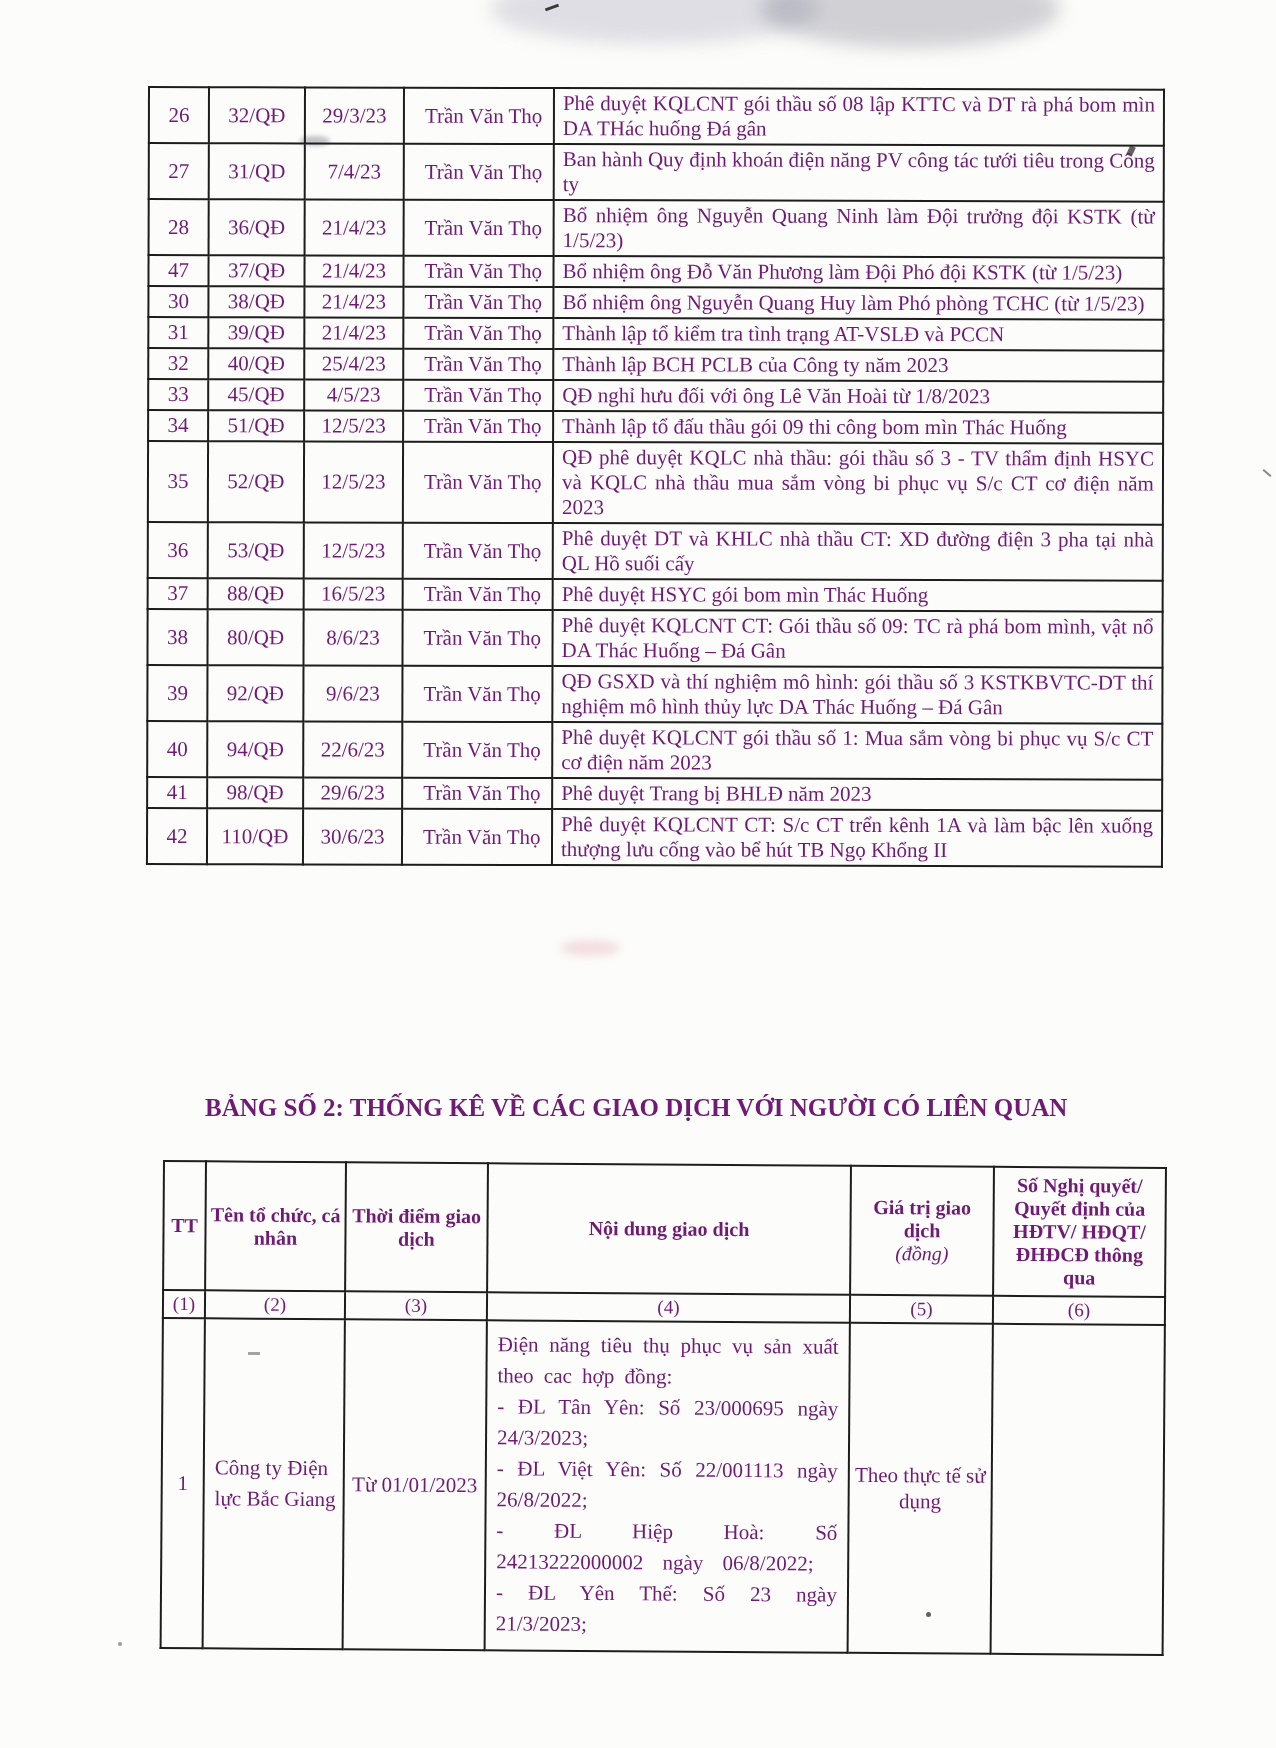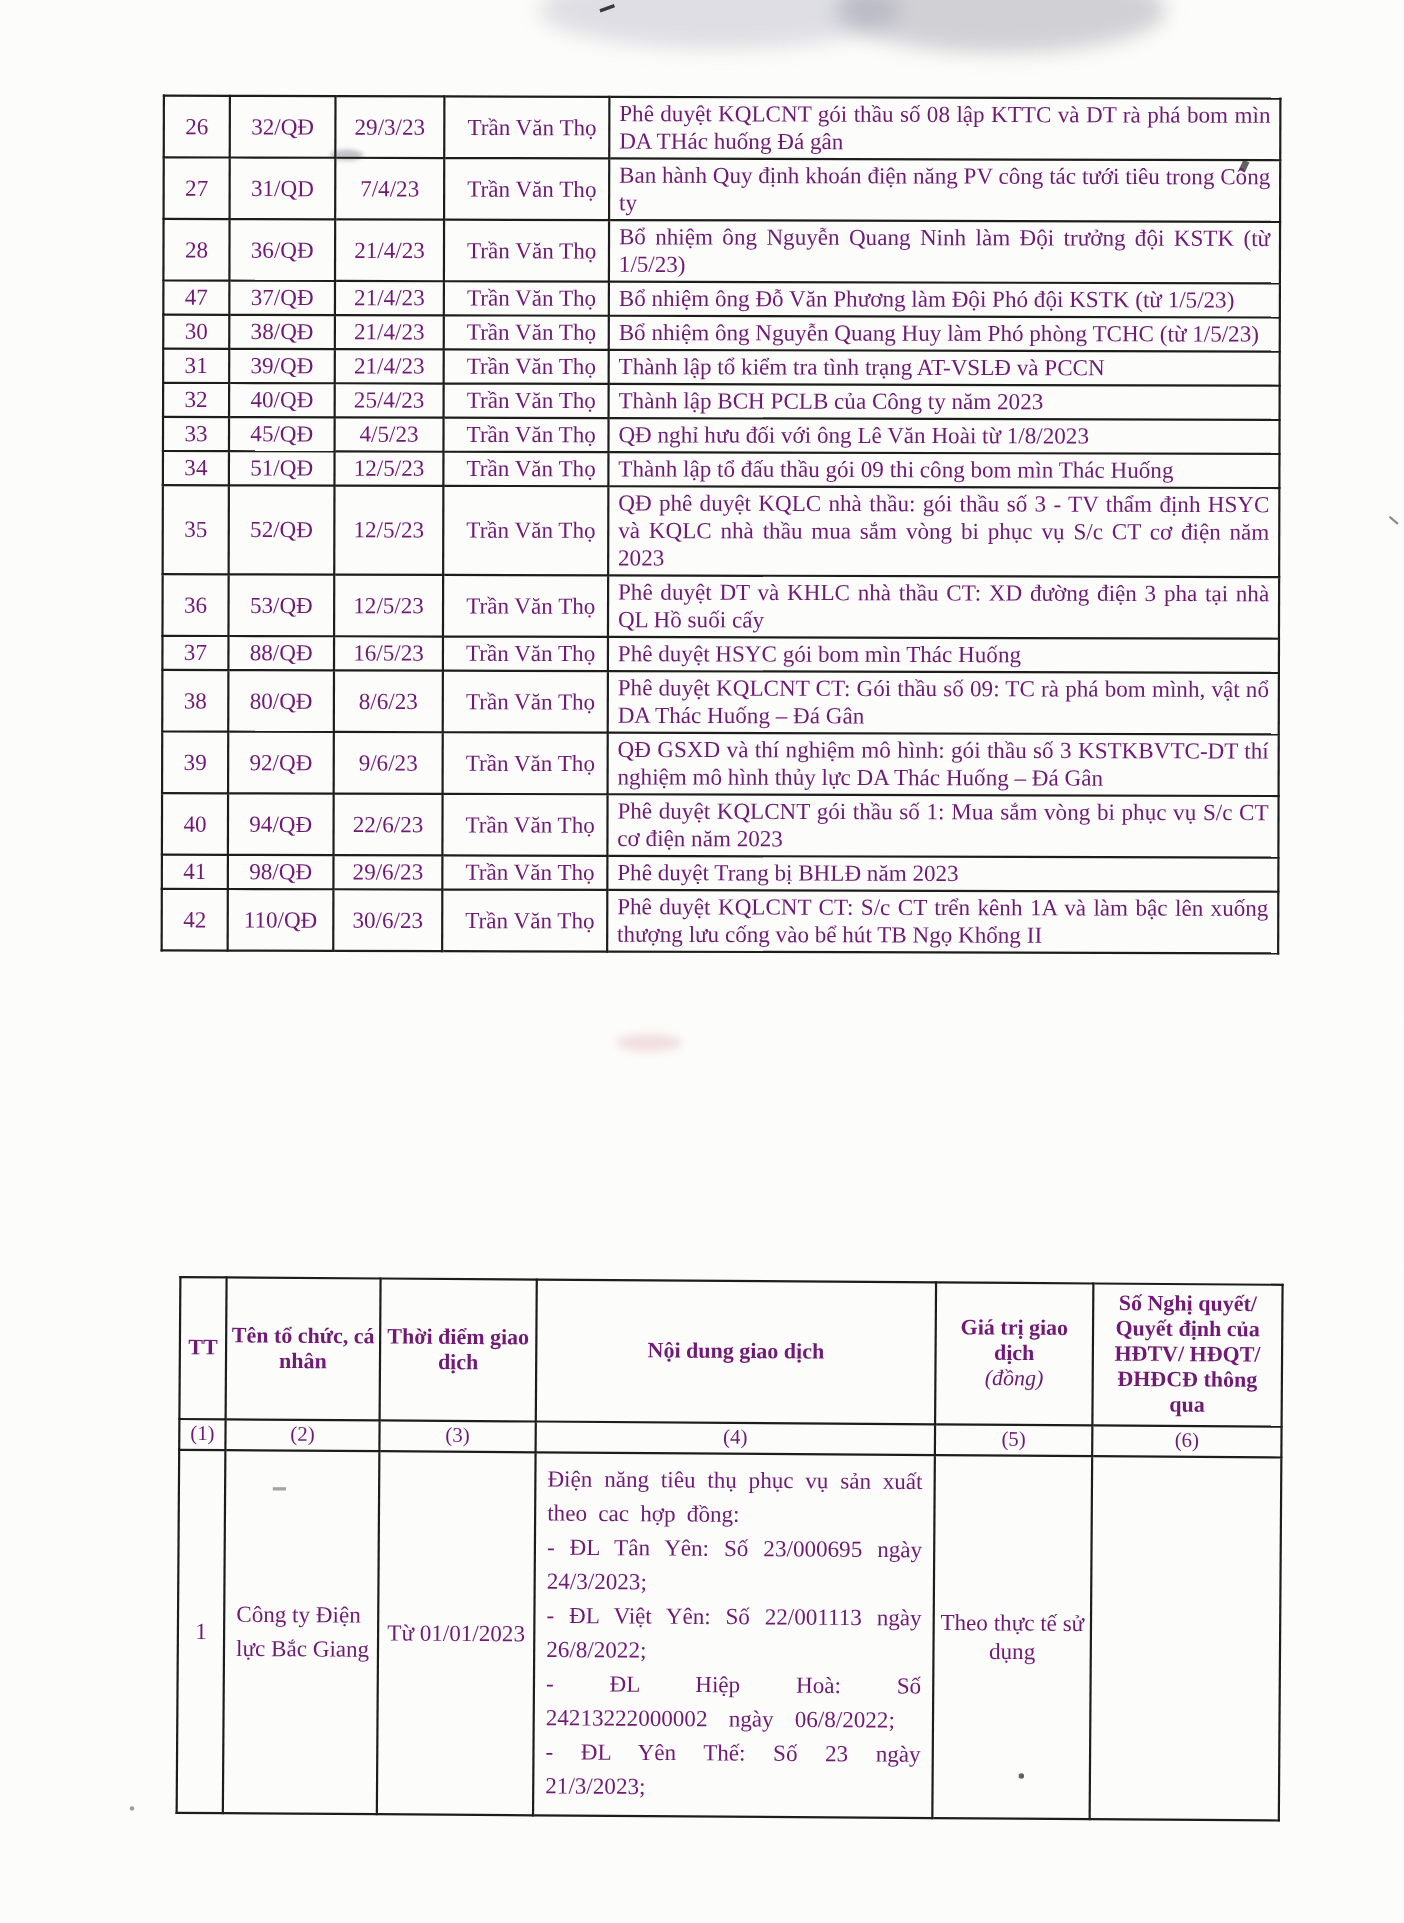"BẢNG SỐ 2: THỐNG KÊ" div.h3 { html: none -> <div>BẢNG SỐ 2: THỐNG KÊ VỀ CÁC GIAO DỊCH VỚI NGƯỜI CÓ LIÊN QUAN</div> }
